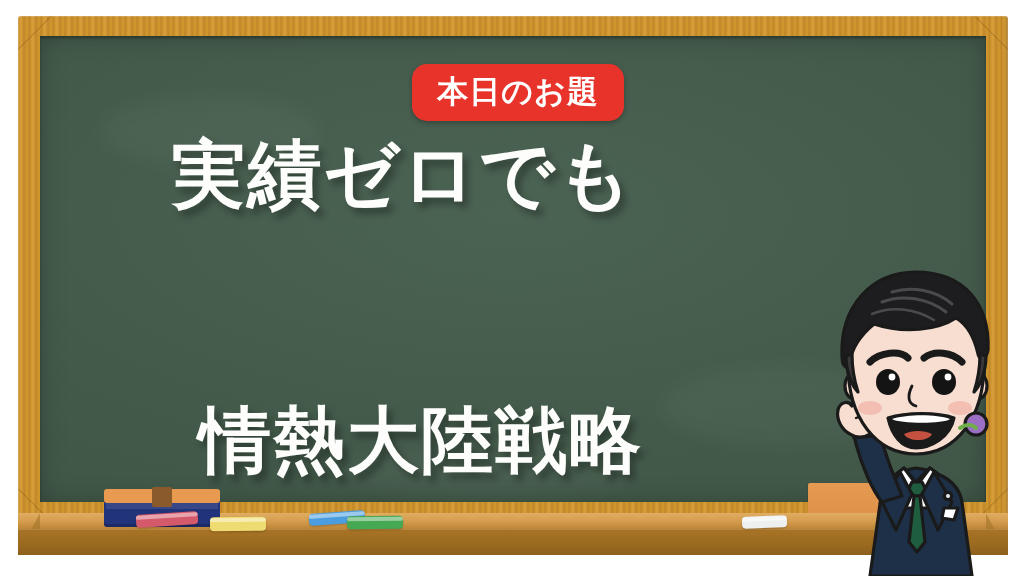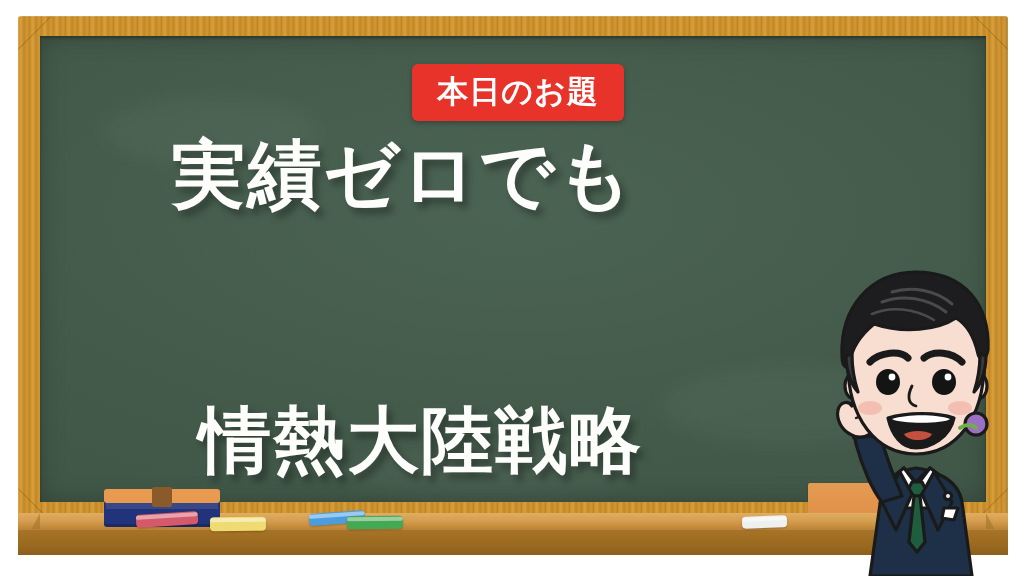"本日のお題" .badge { border-radius: 6px -> 15px }
